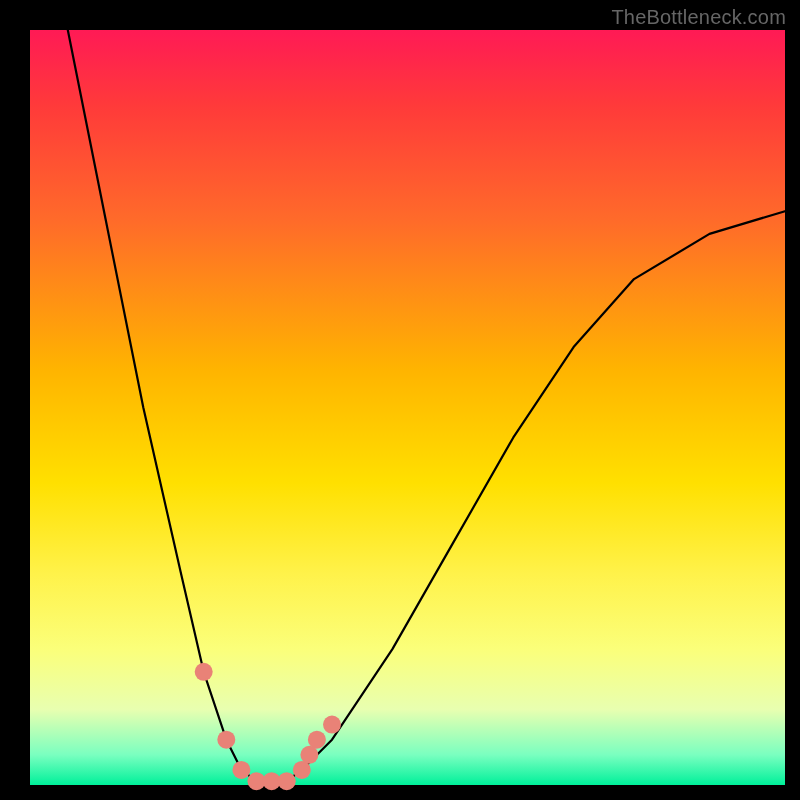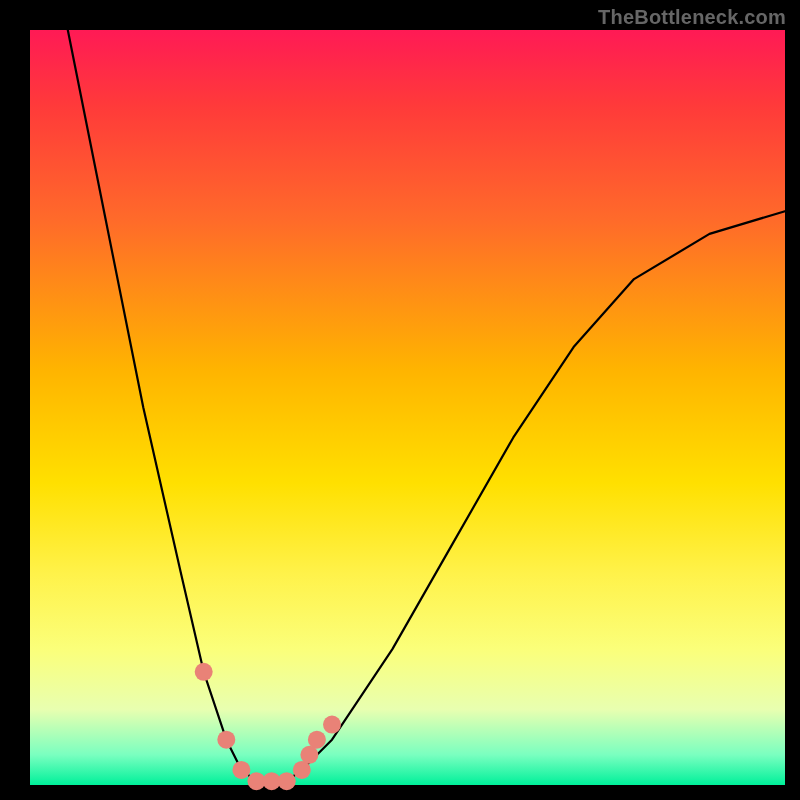"TheBottleneck.com" .watermark { font-weight: 700 -> 400 }
